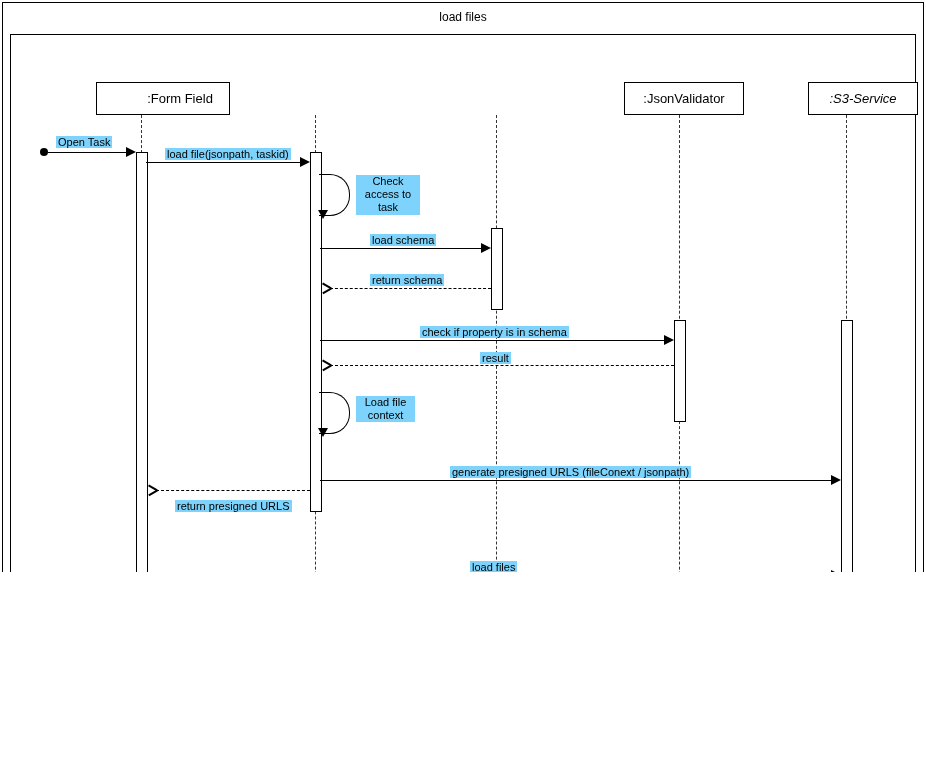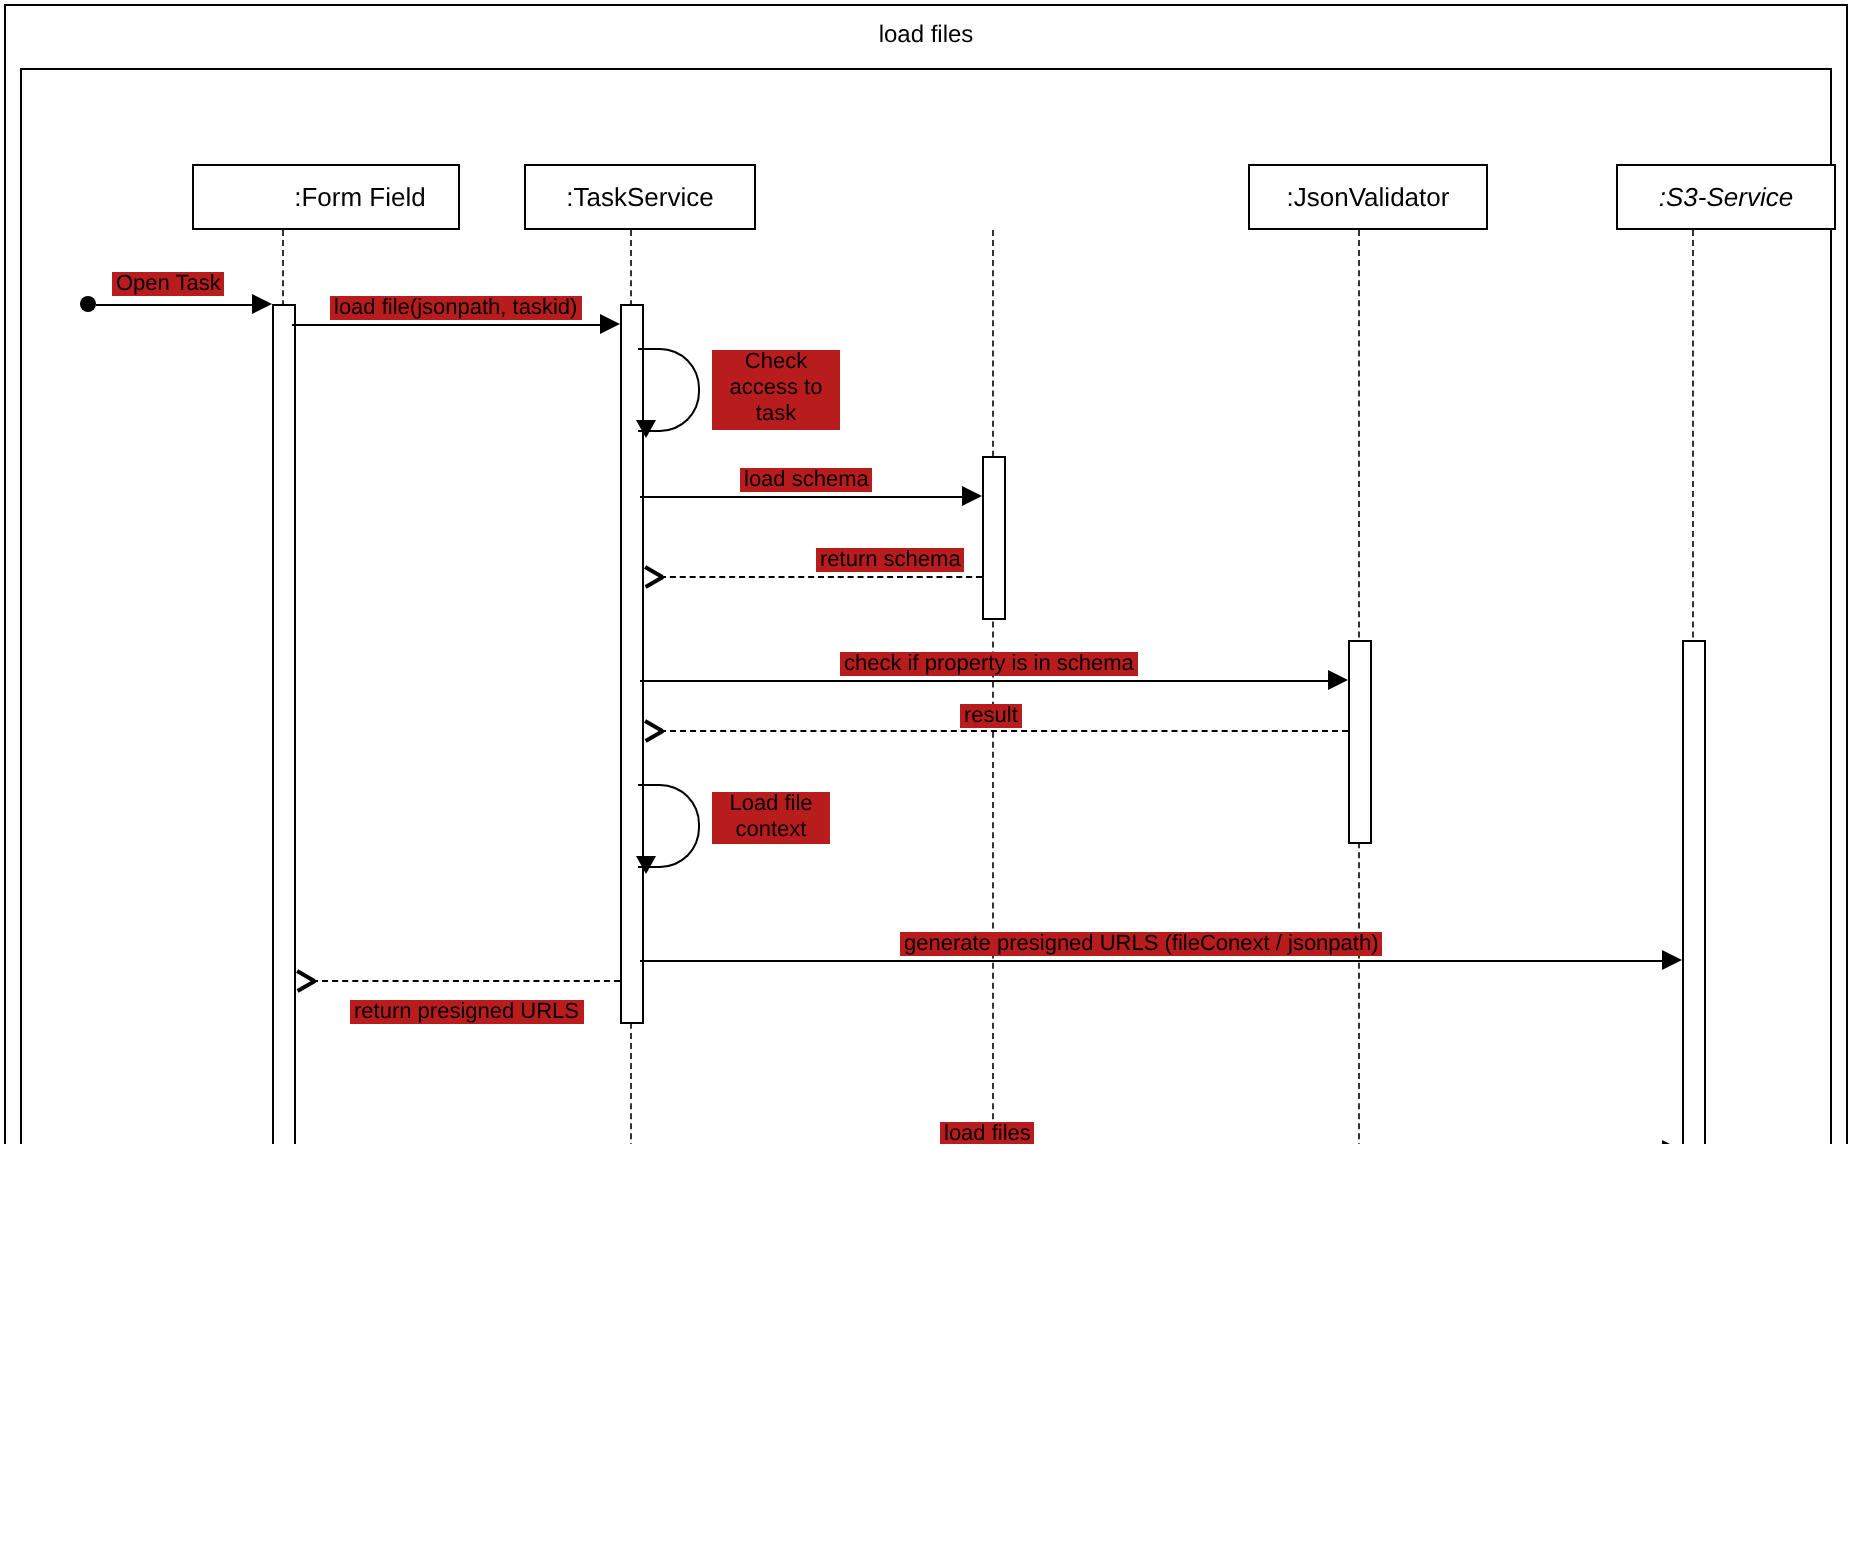":TaskService" div.participant-box { html: <div>:TaskService</div> -> none }
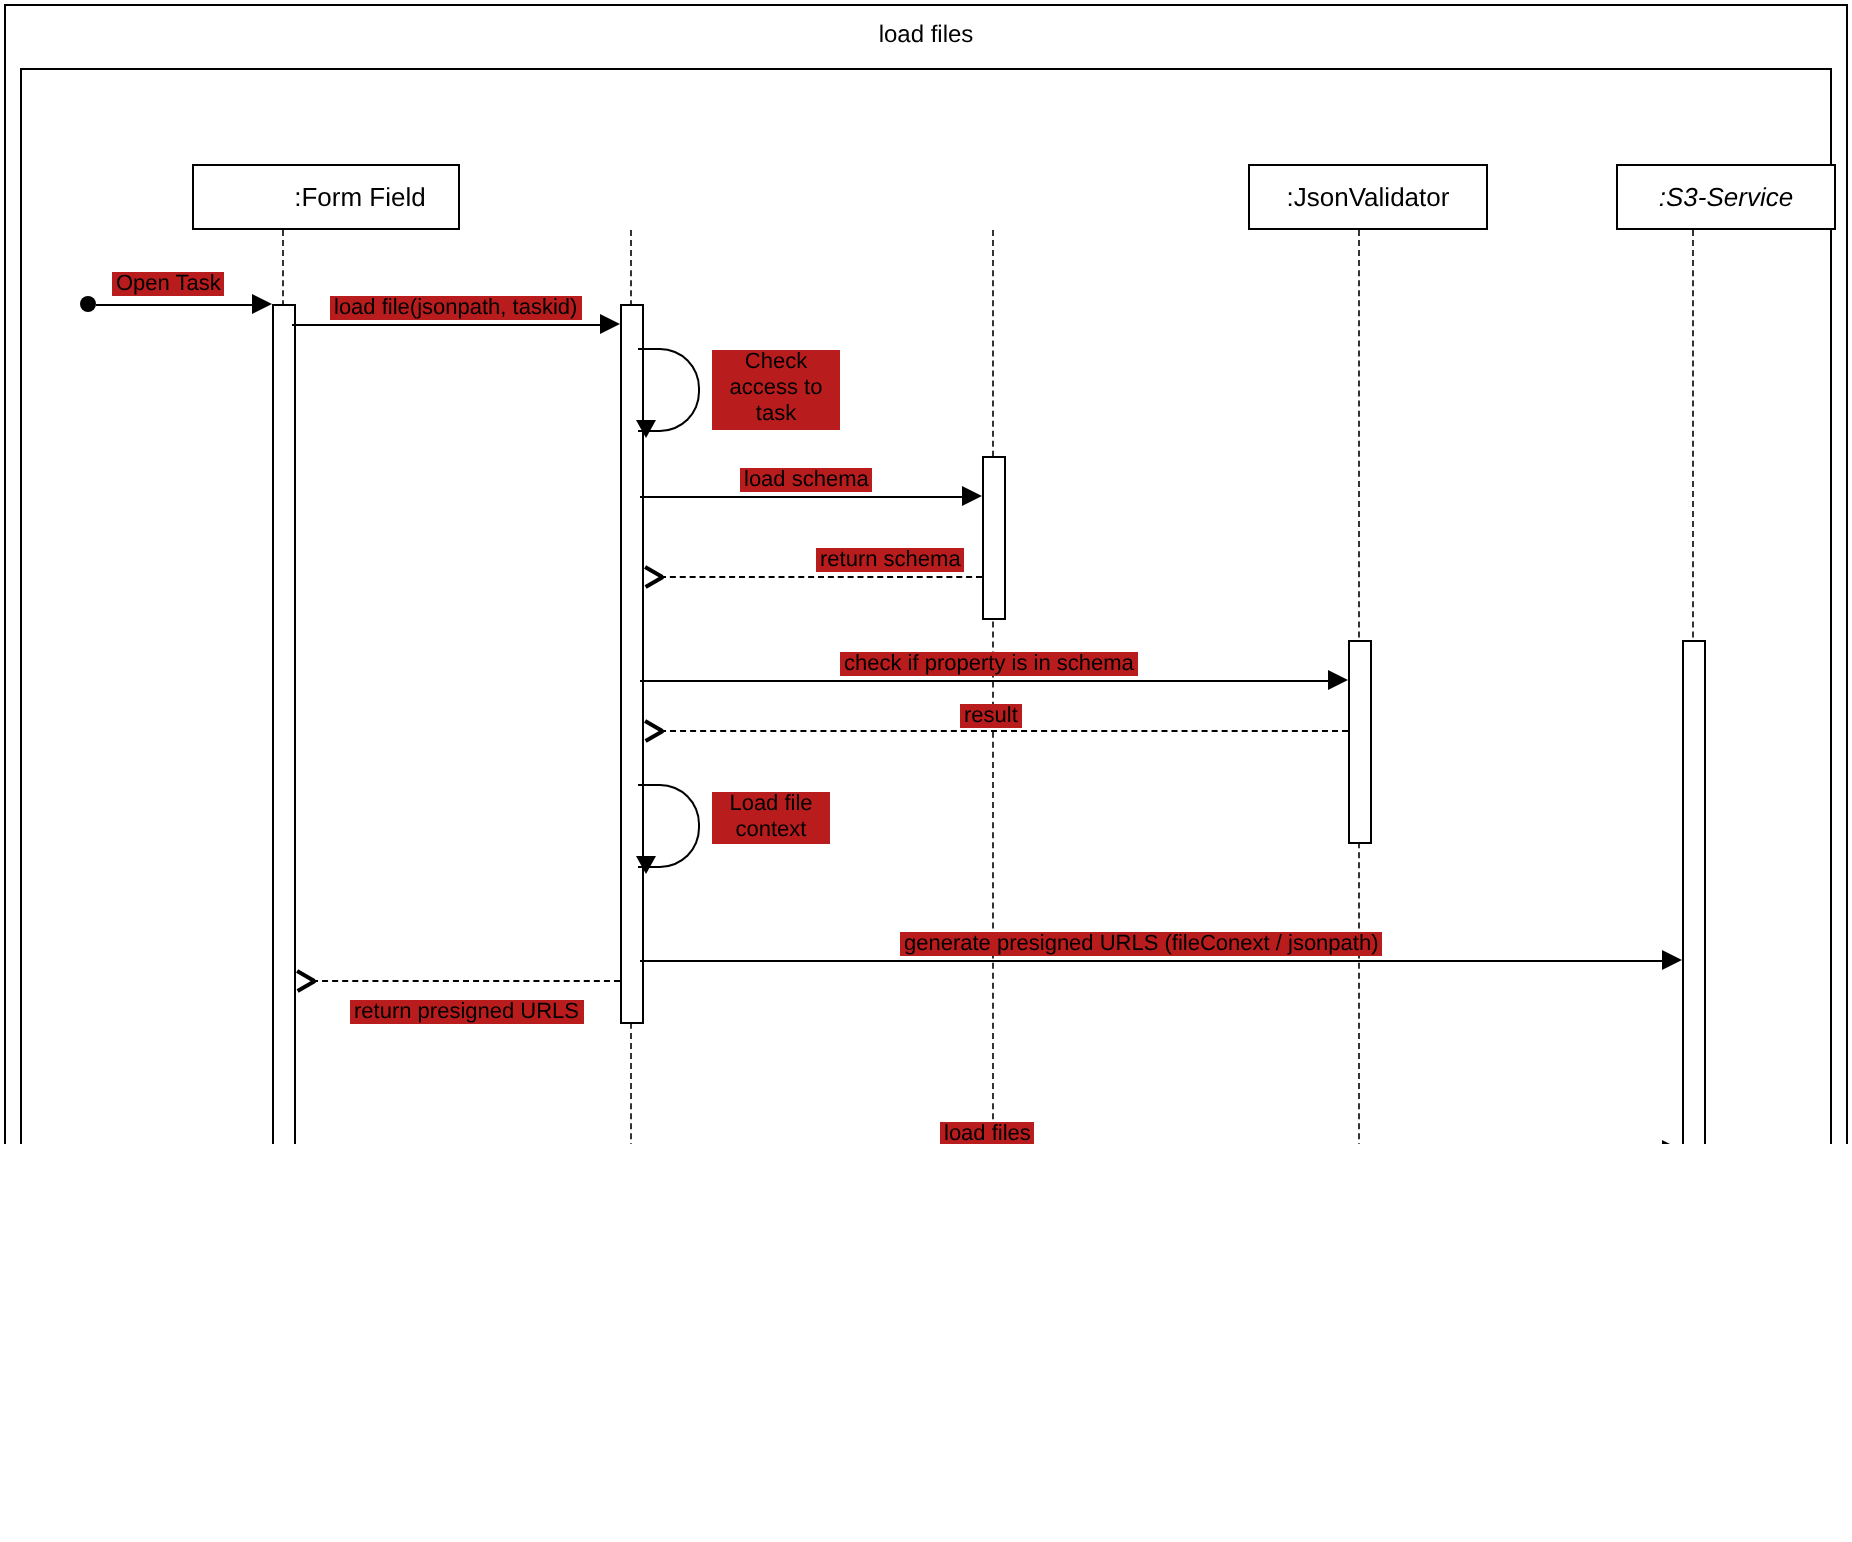"Open Task" .label { background: #b91c1c -> #7dd3fc }
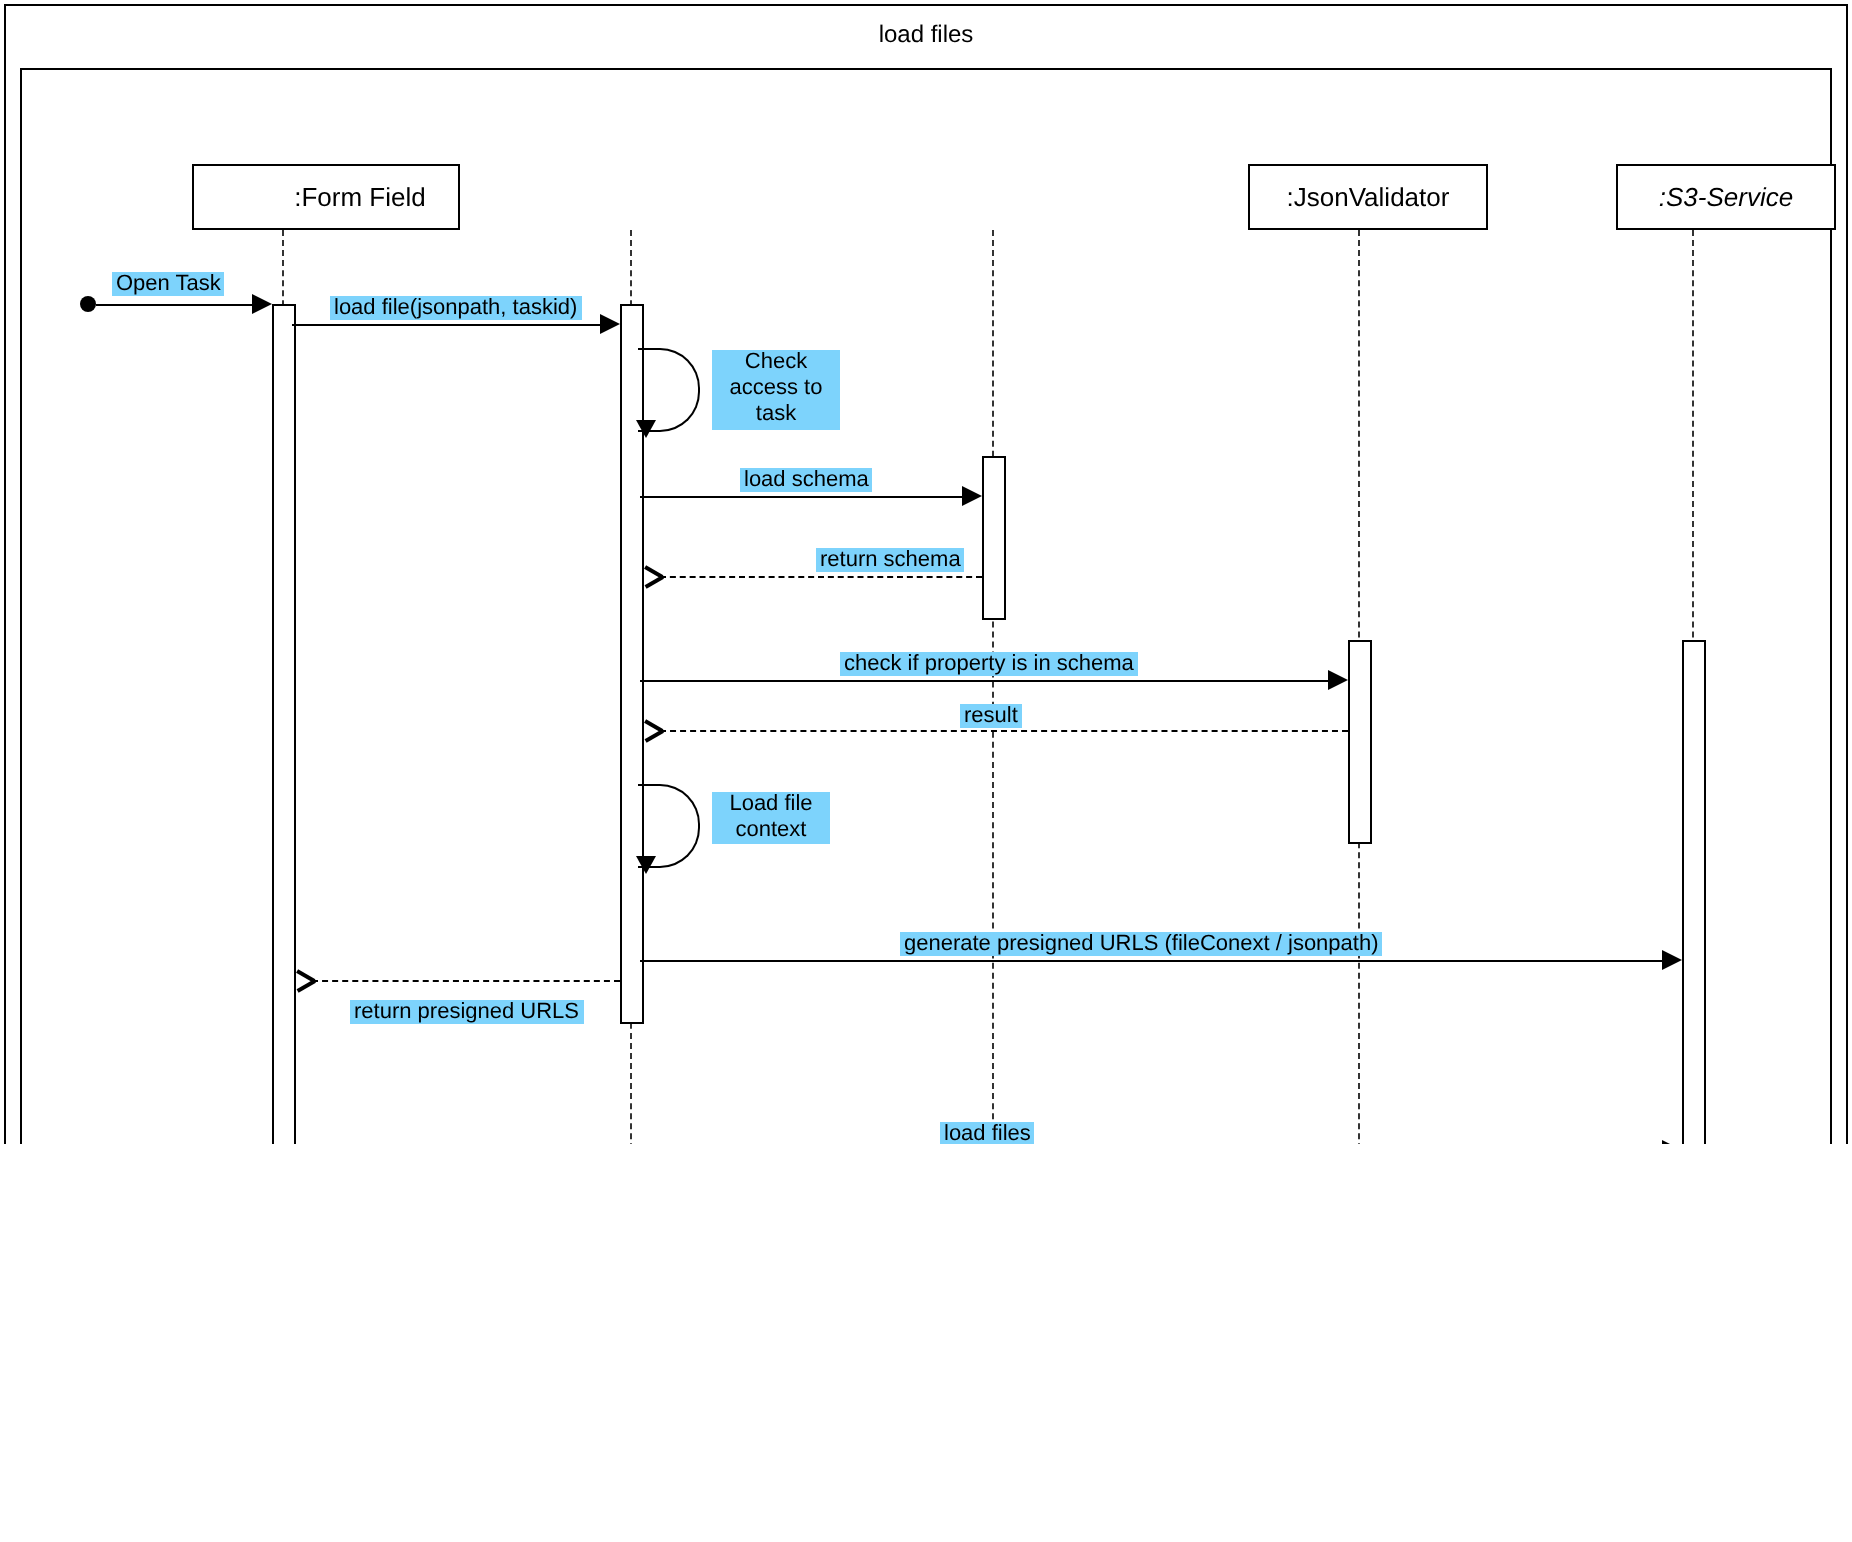"return schema" div.label { margin-left: 38px -> none }
